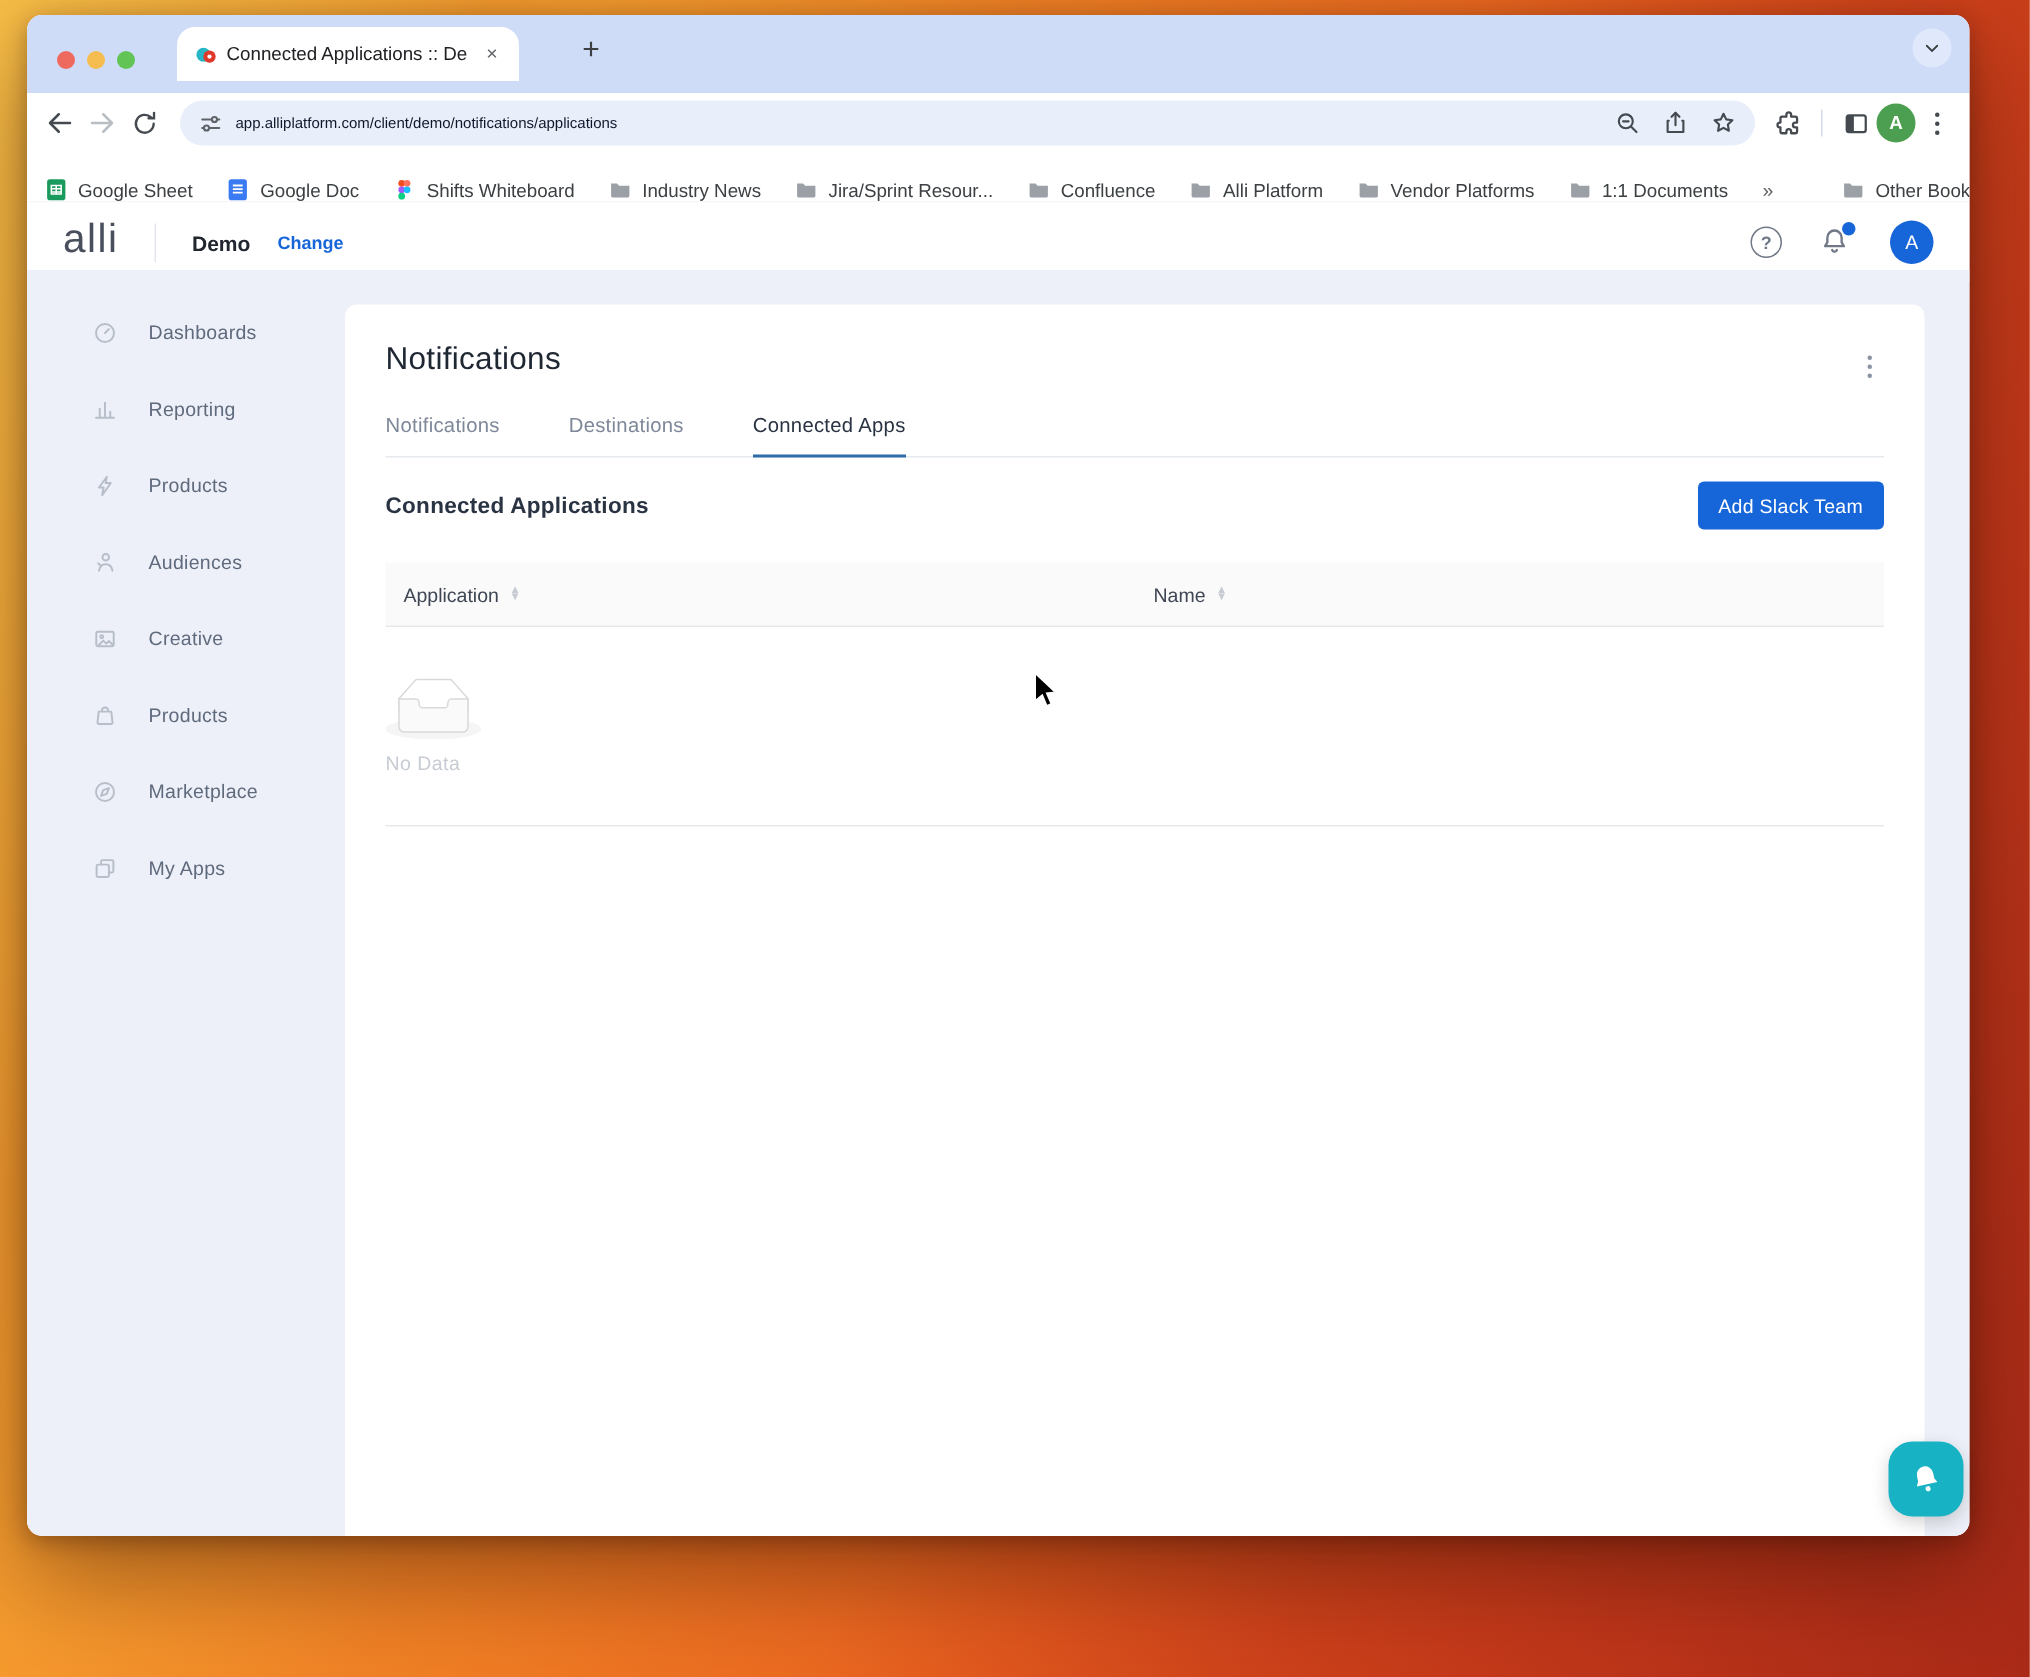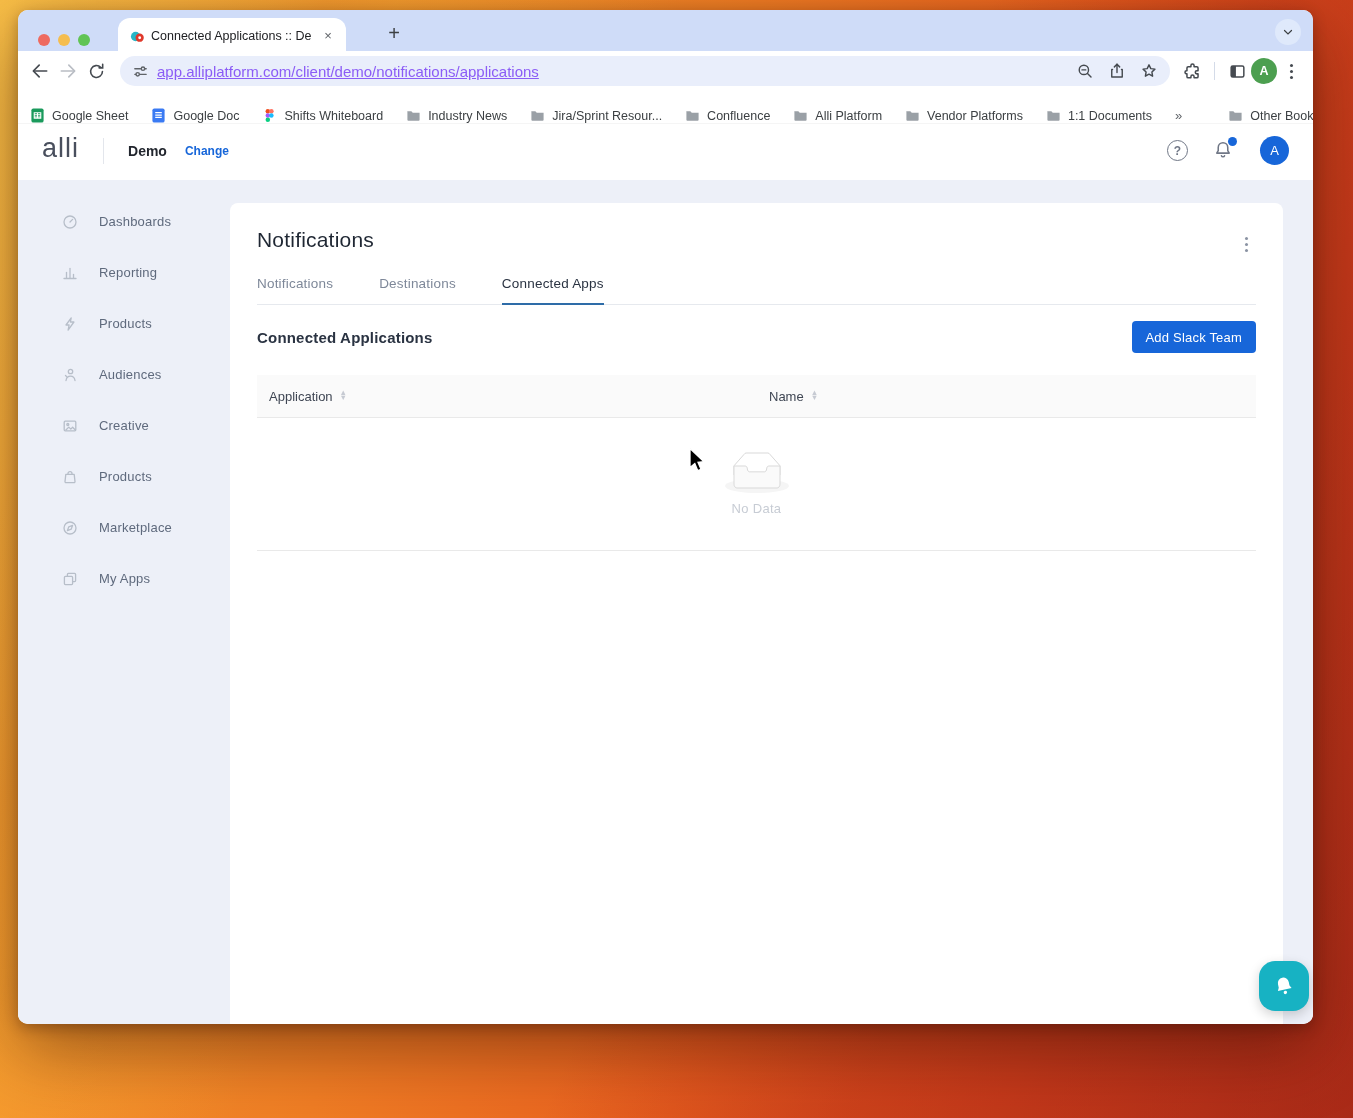"Connected Applications :: De" .tabstrip { height: 41px -> 52px }
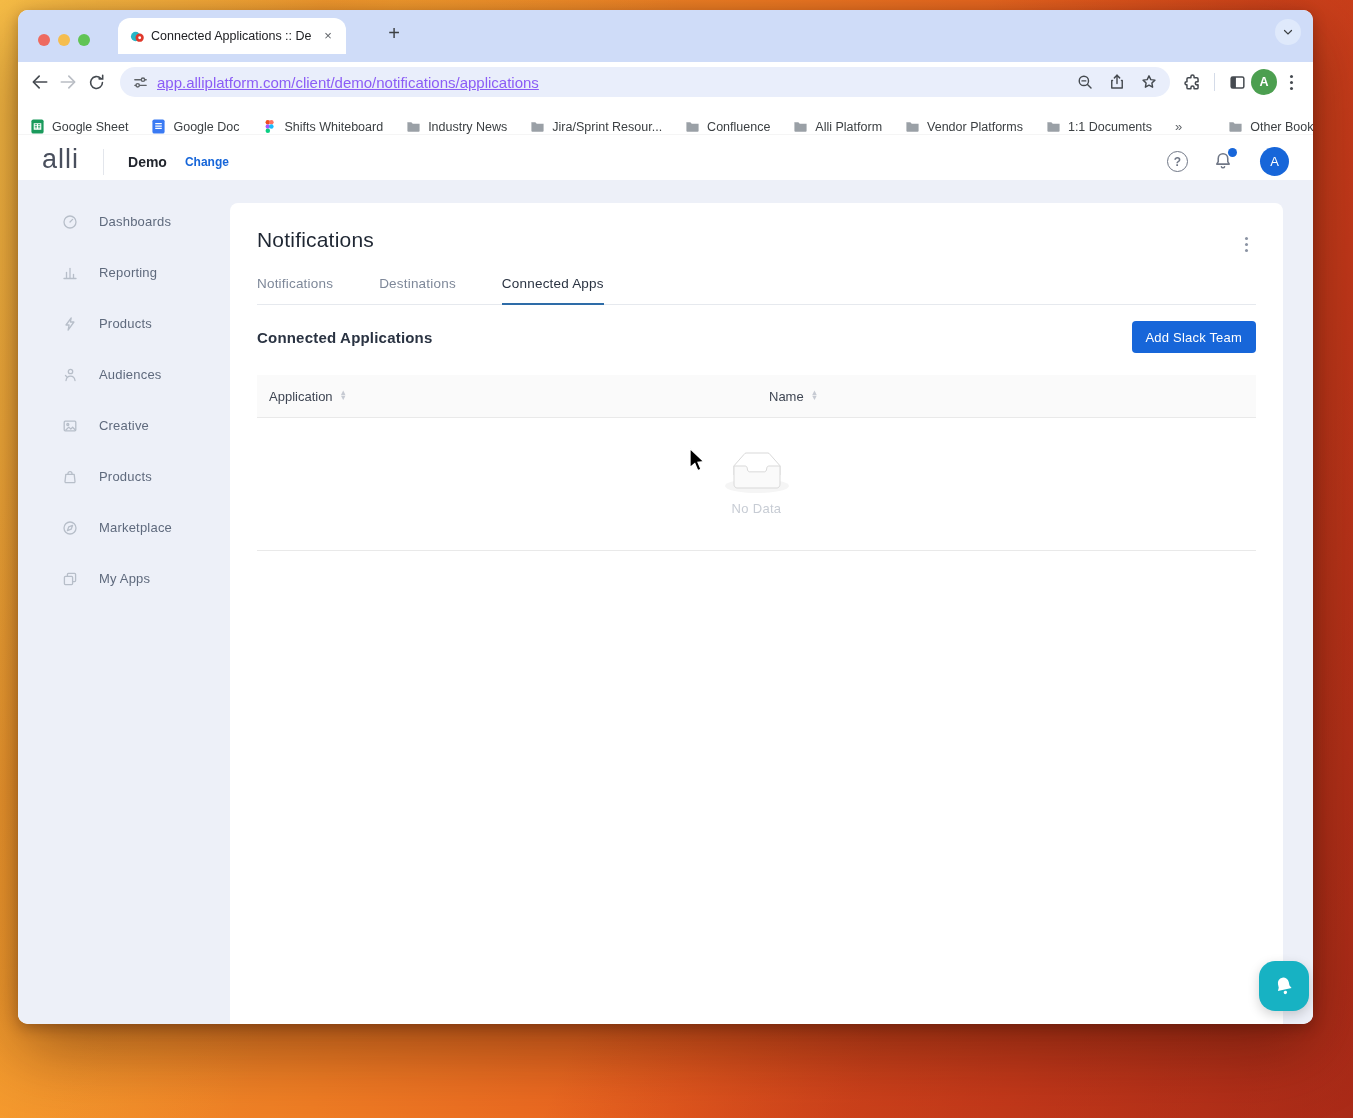"app.alliplatform.com/client/demo/notific" .url-text { color: #8b5cf6 -> #0f172a; font-size: 15px -> 10px; text-decoration: underline -> none }
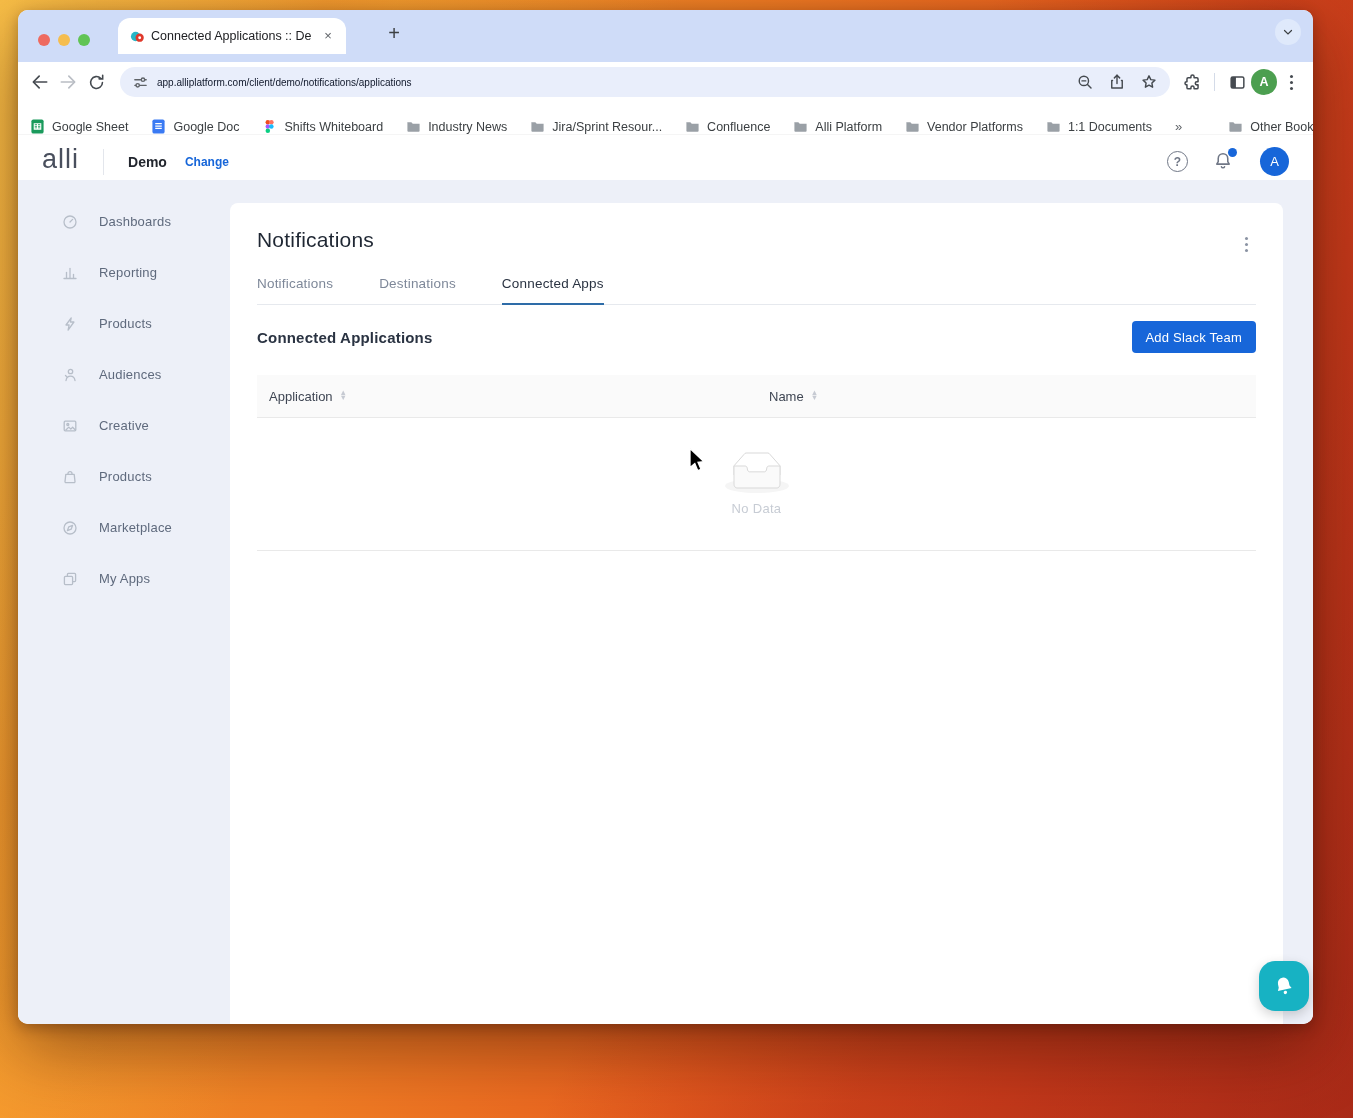"No Data" .tbody-empty { align-items: center -> none }
